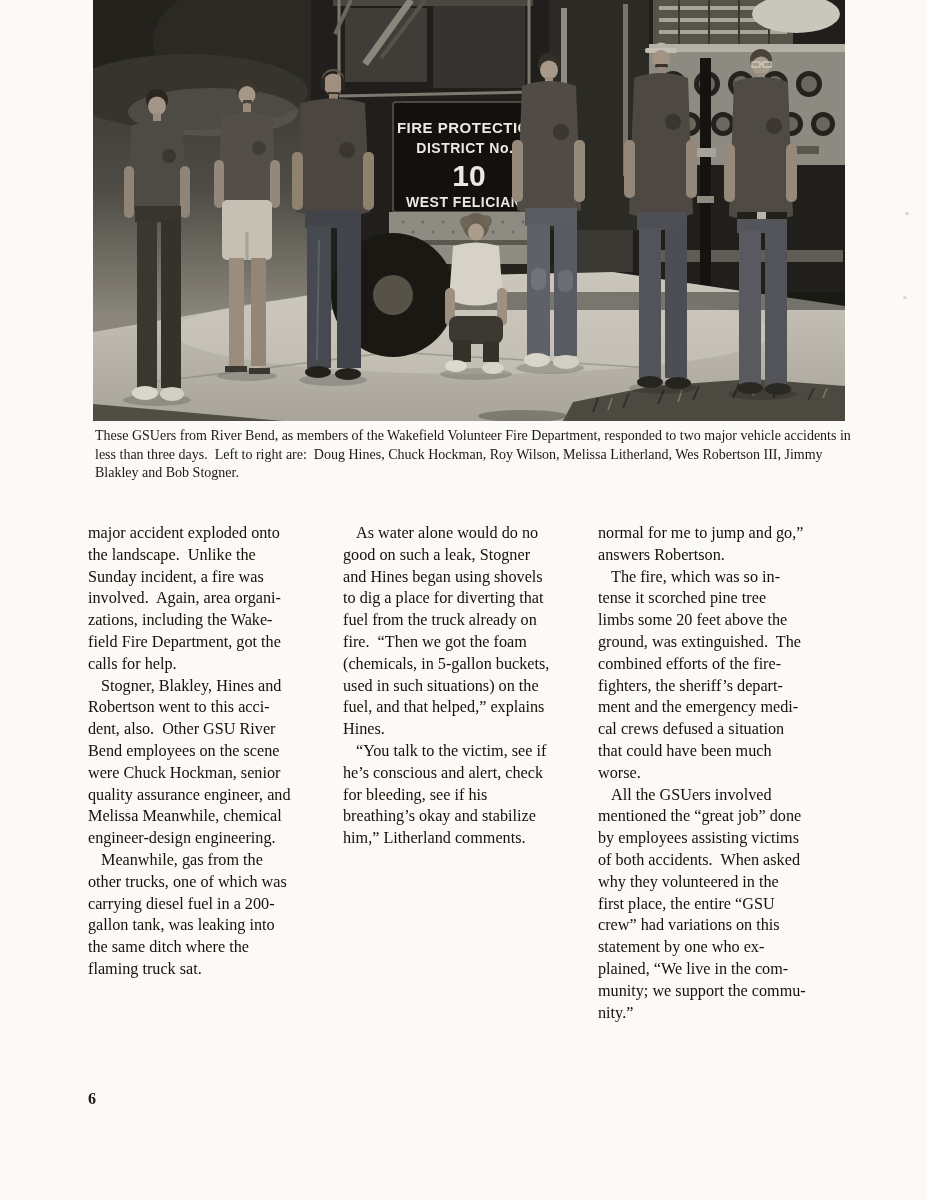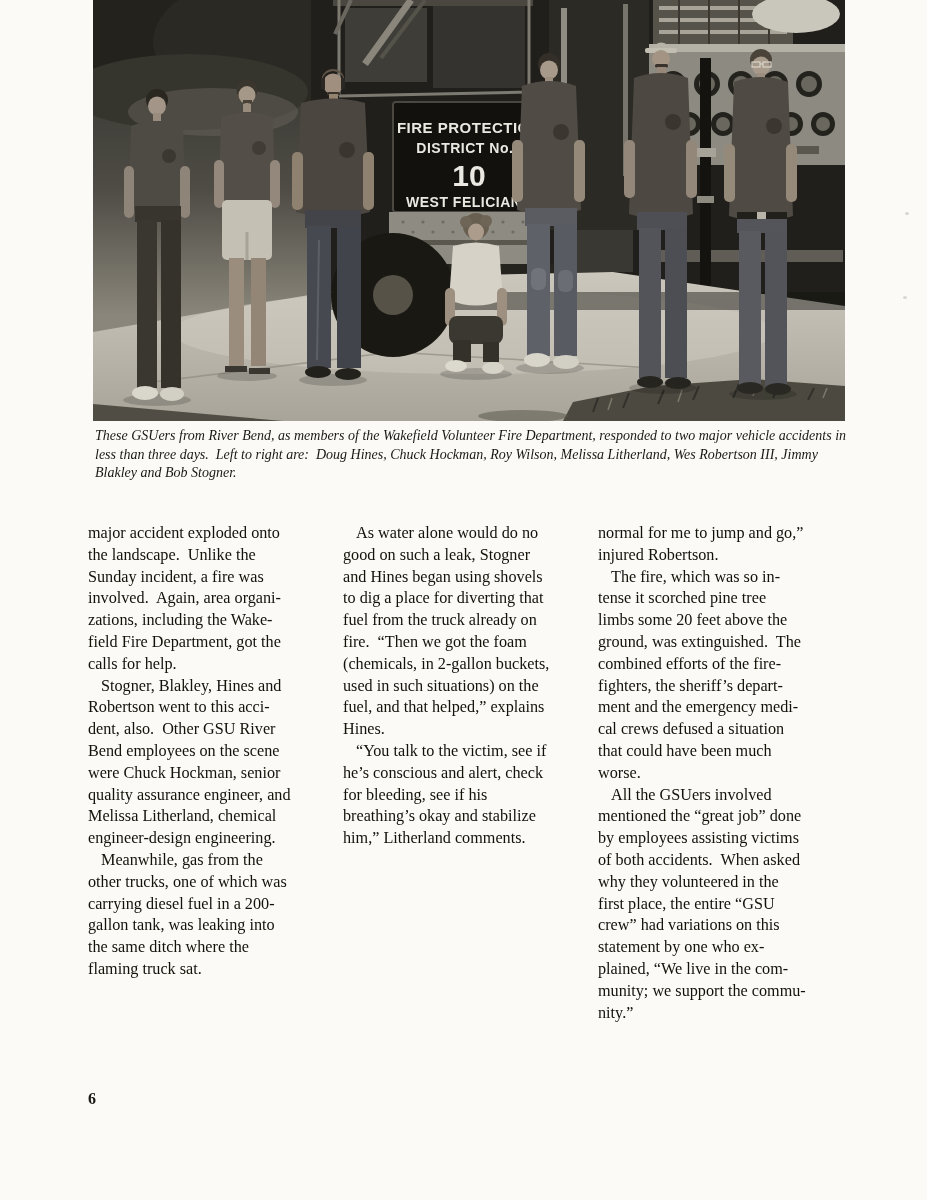"These GSUers from River Bend," .caption { font-style: italic -> none }
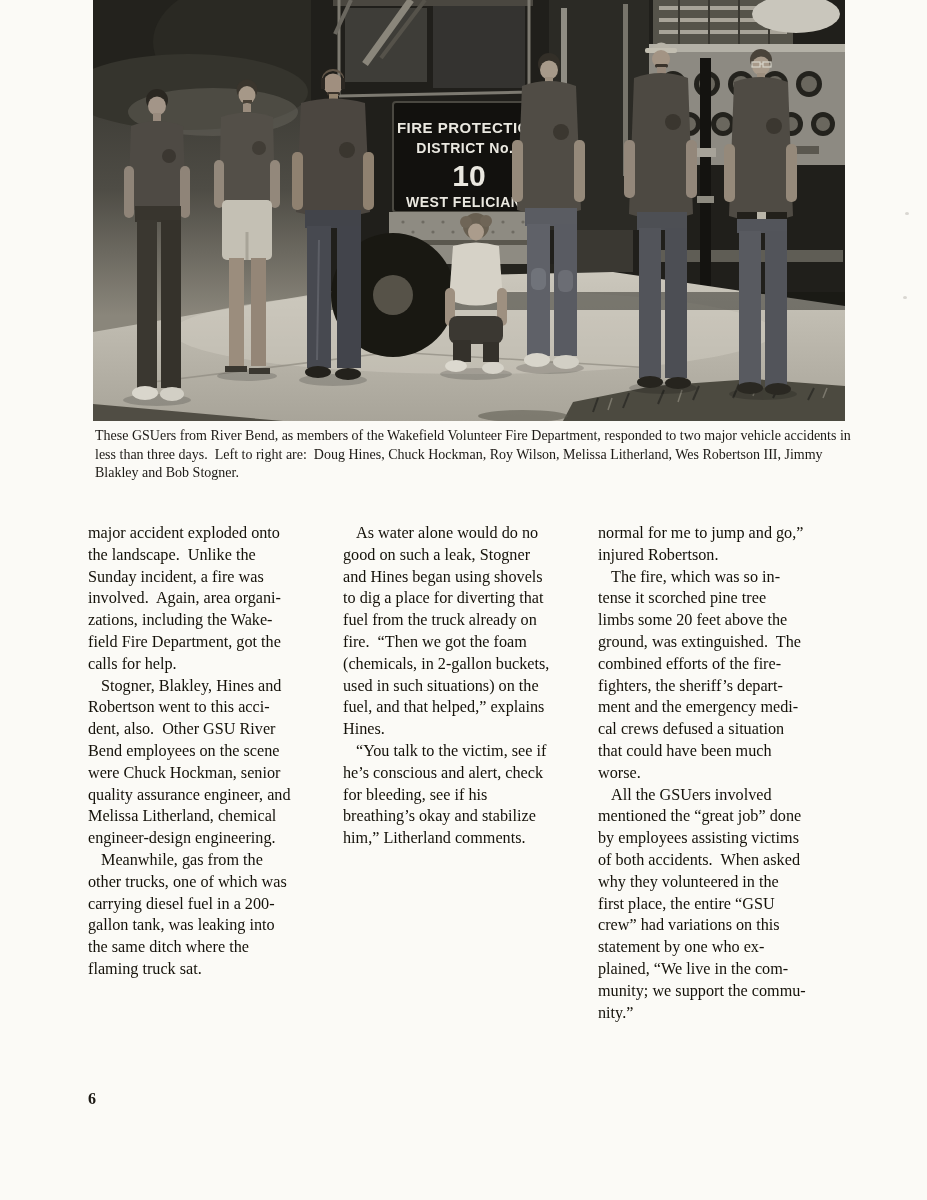"As water alone would do" p.indent { text: 2-gallon -> 5-gallon }
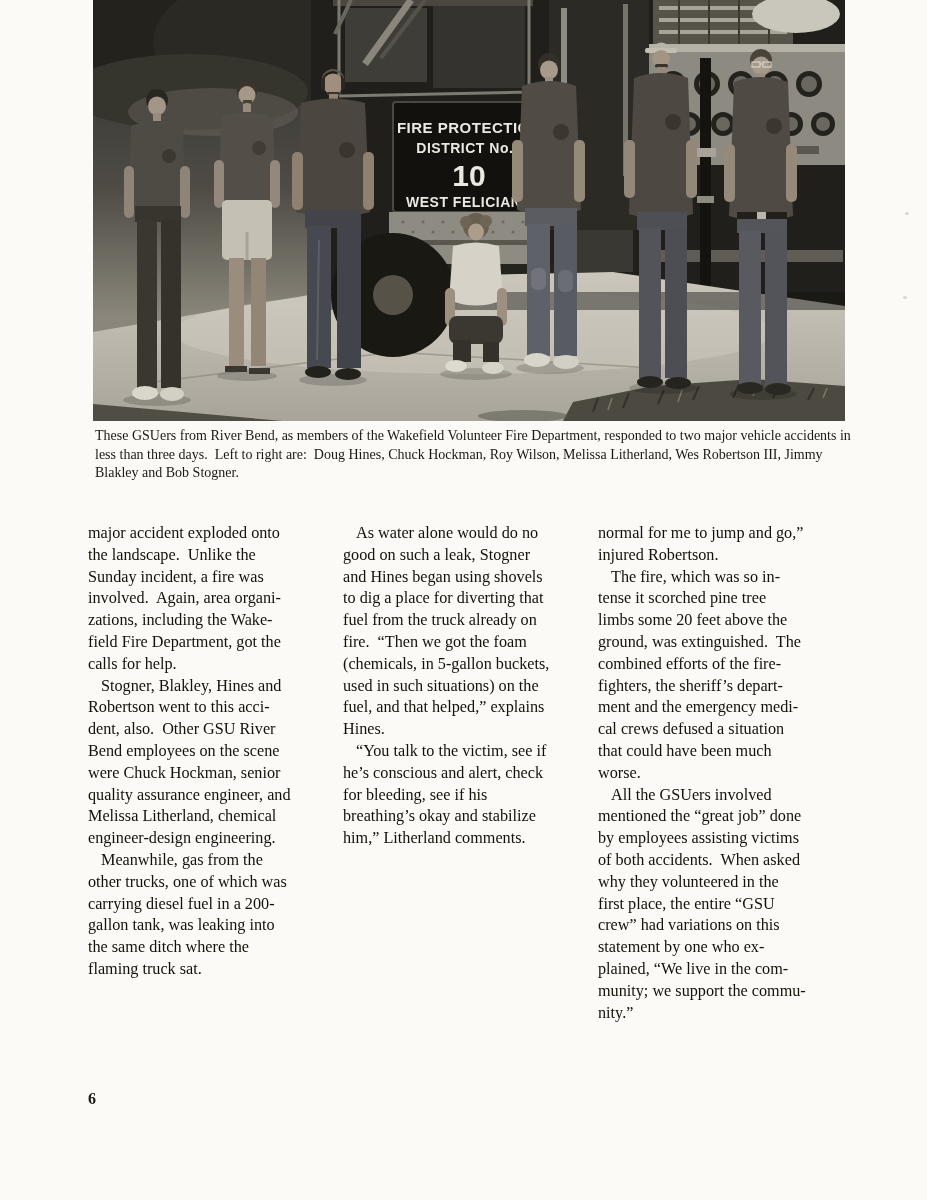"normal for me to jump" p { text: injured -> answers }
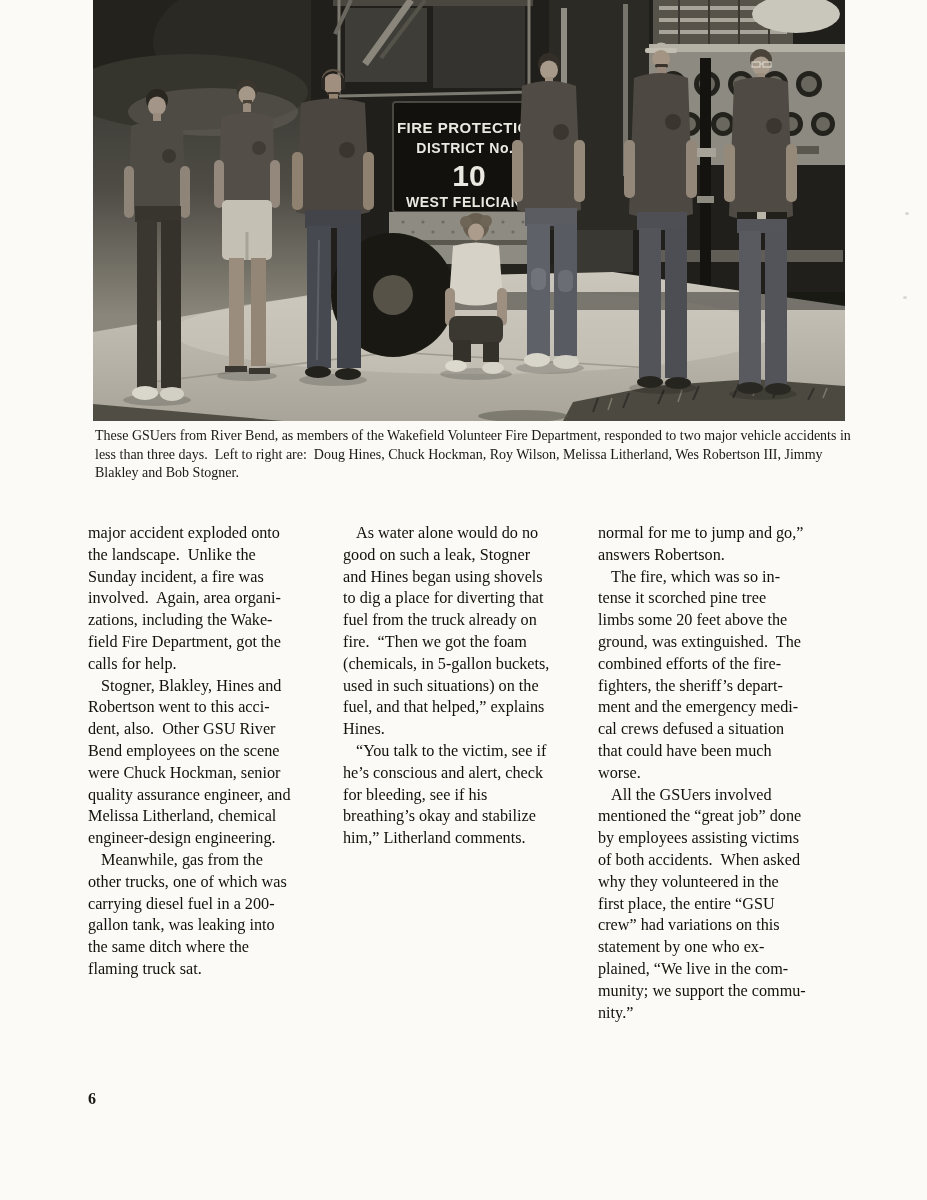"Stogner, Blakley, Hines and" p.indent { text: Litherland -> Meanwhile }
